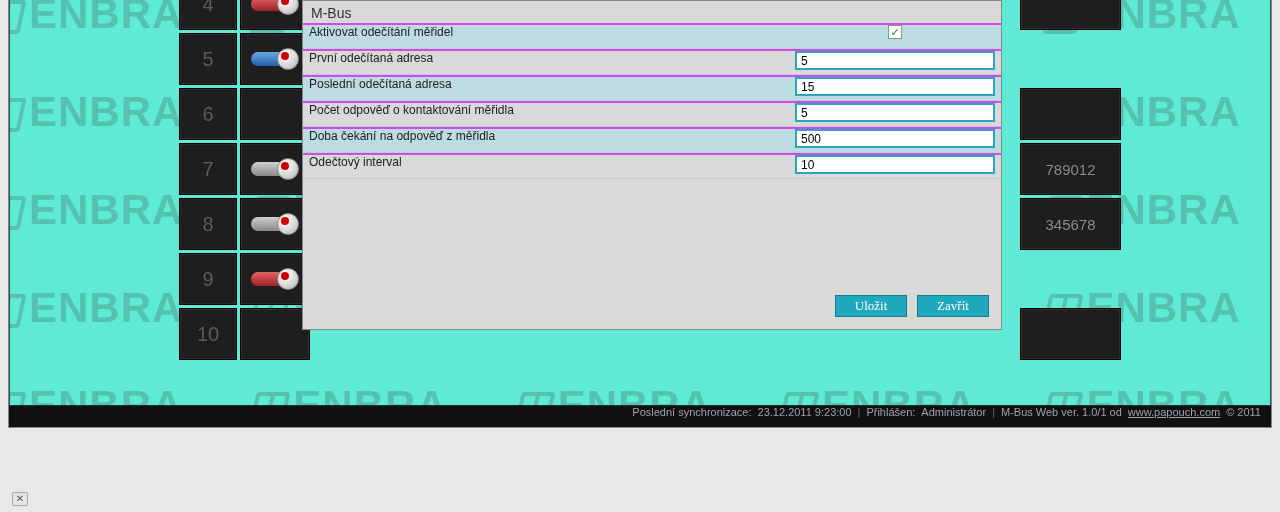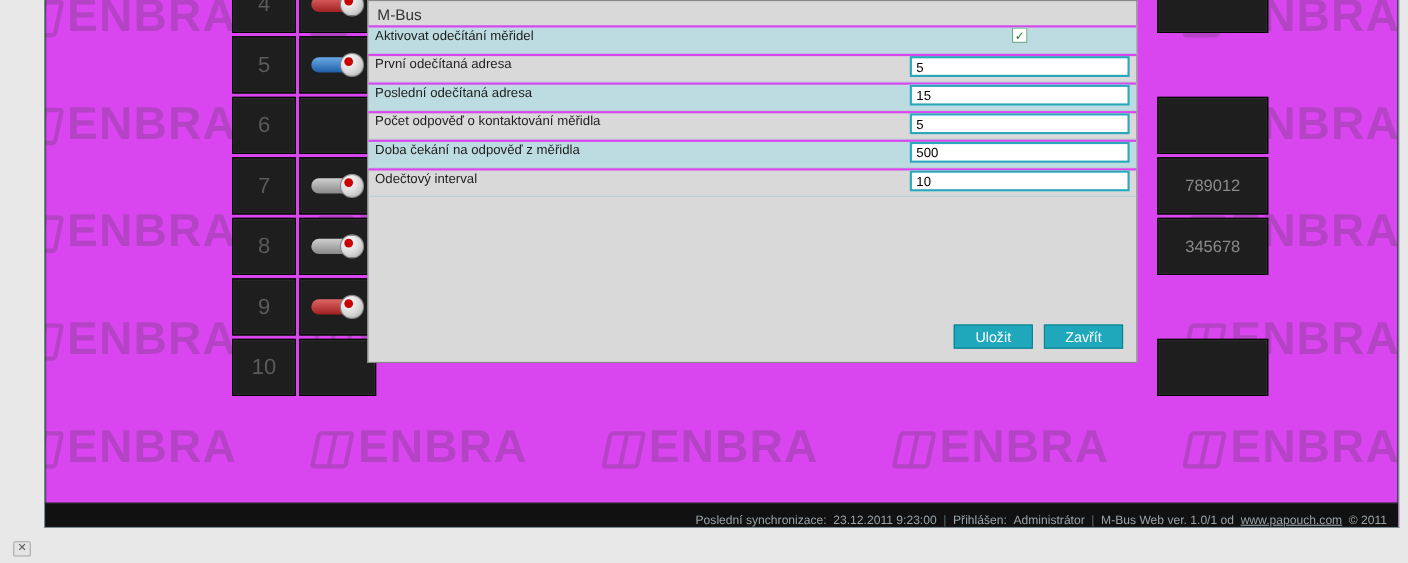"ENBRA" .inner { background: #d946ef -> #5eead4; height: 480px -> 428px; margin-left: 32px -> none }
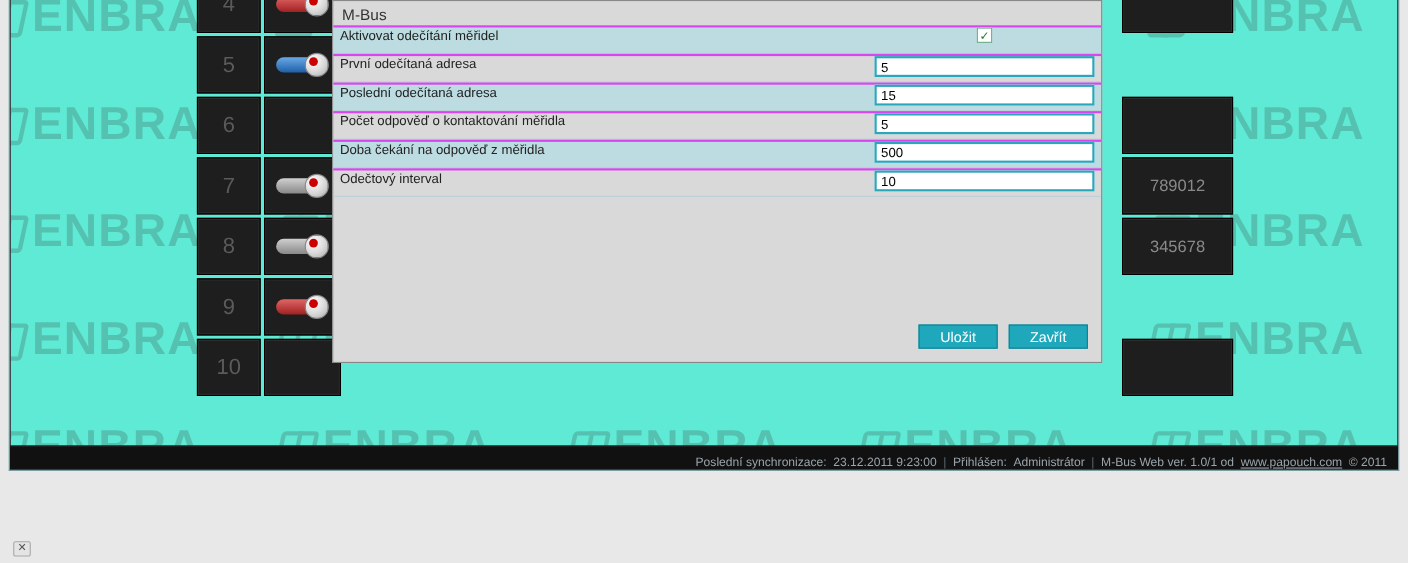"Uložit" .dlg-buttons { font-family: none -> Liberation Serif, serif }
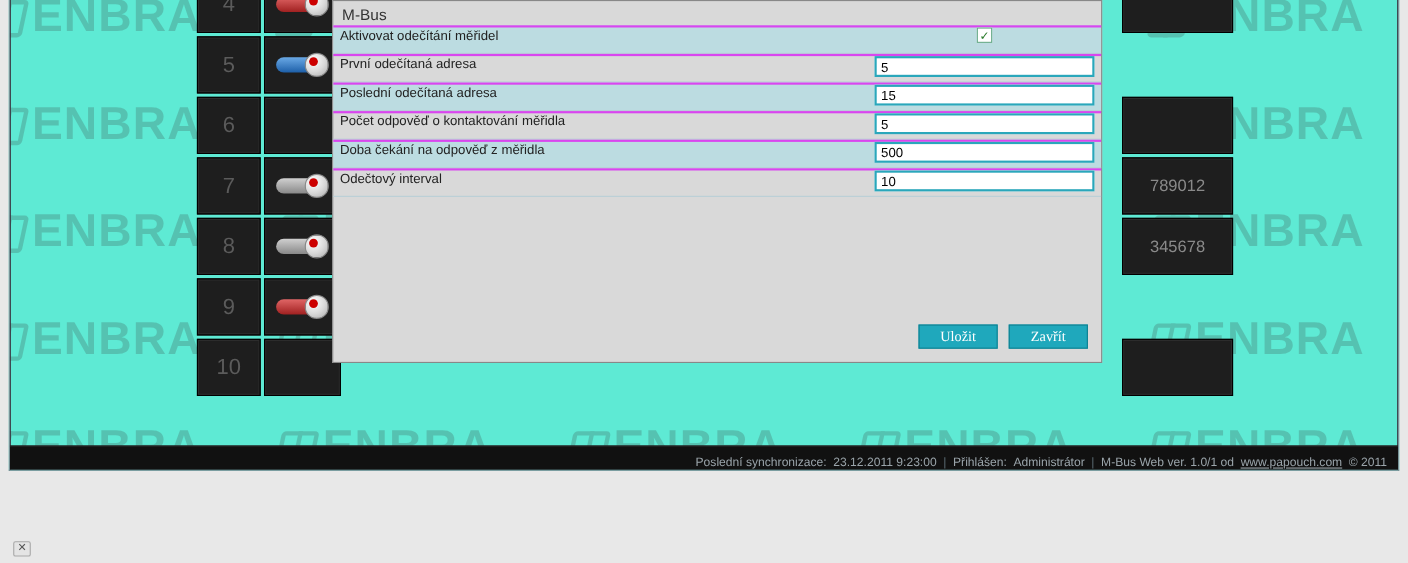"Poslední synchronizace:" .footer { align-items: flex-end -> flex-start }
